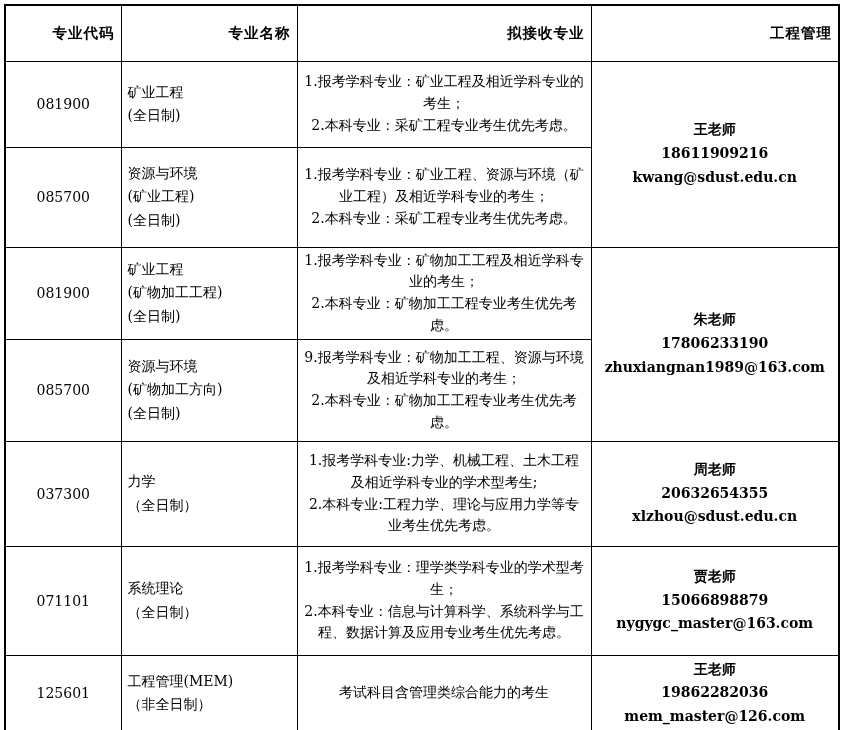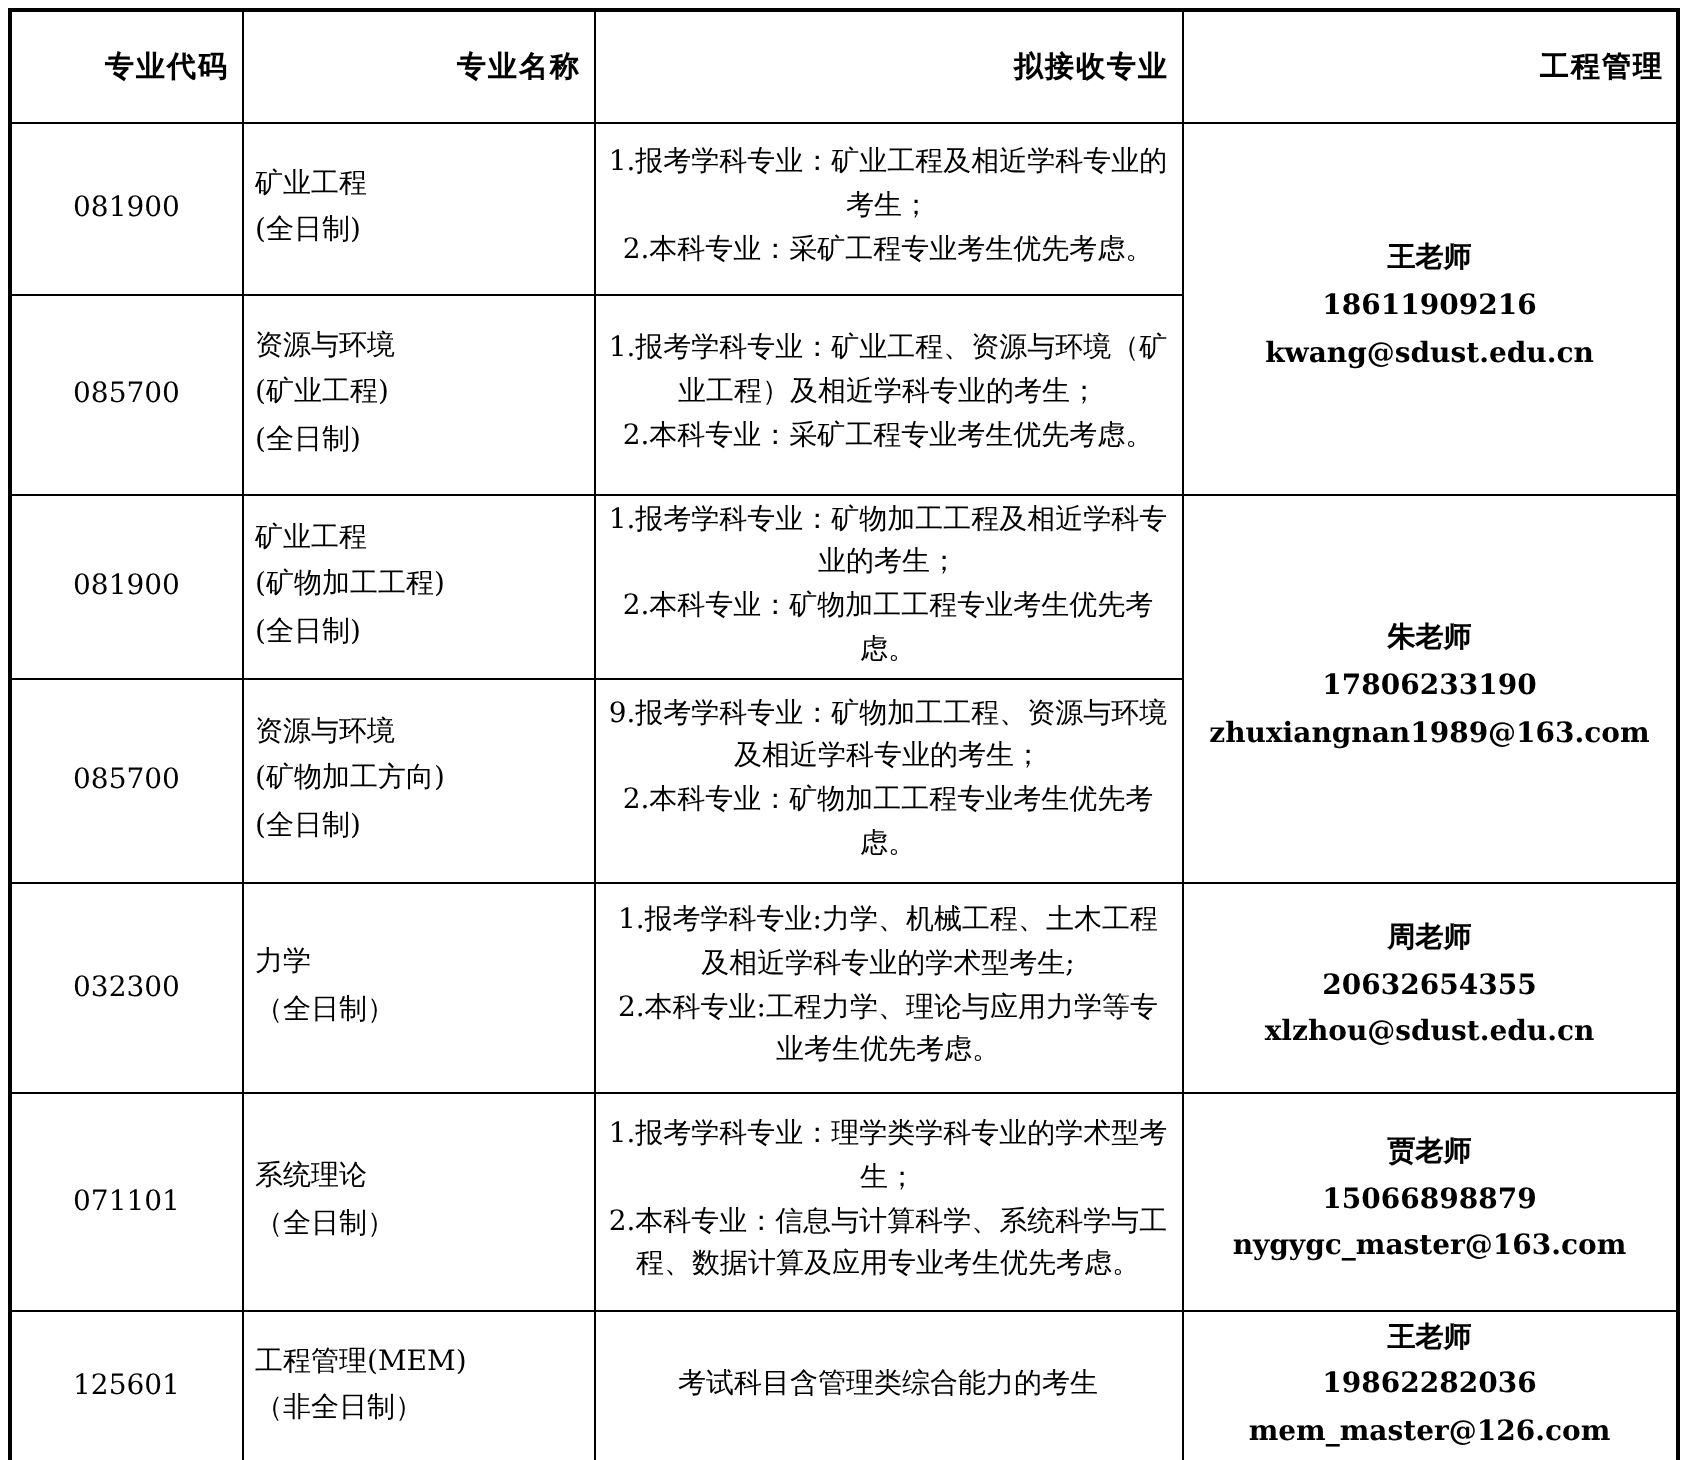"032300" td.c-code { text: 032300 -> 037300 }
